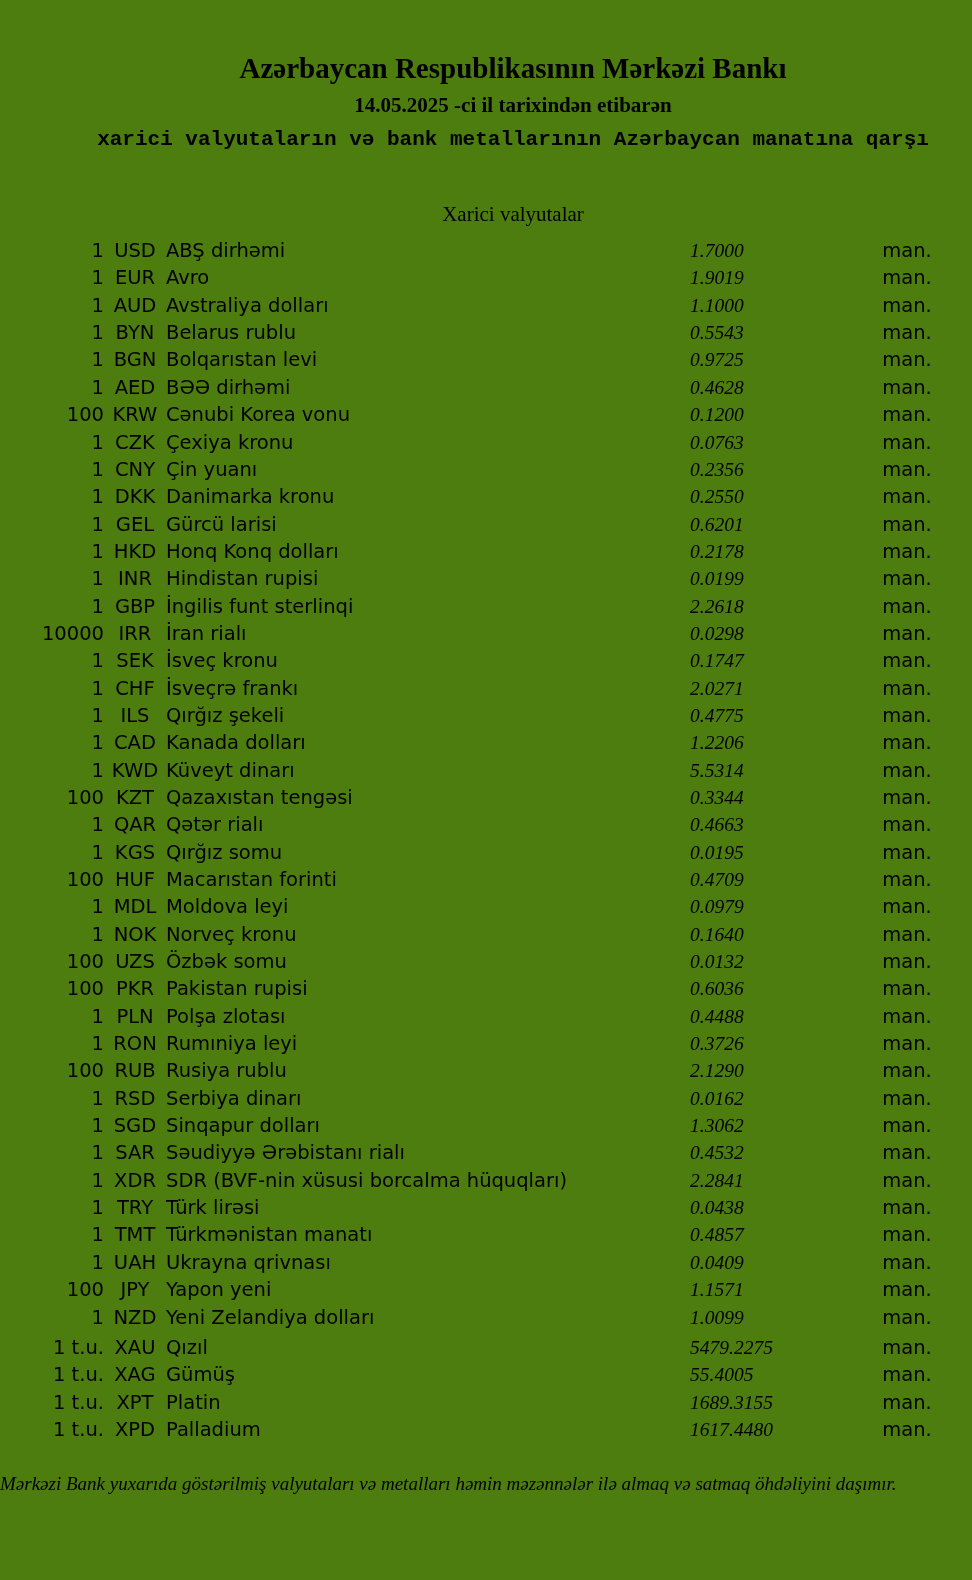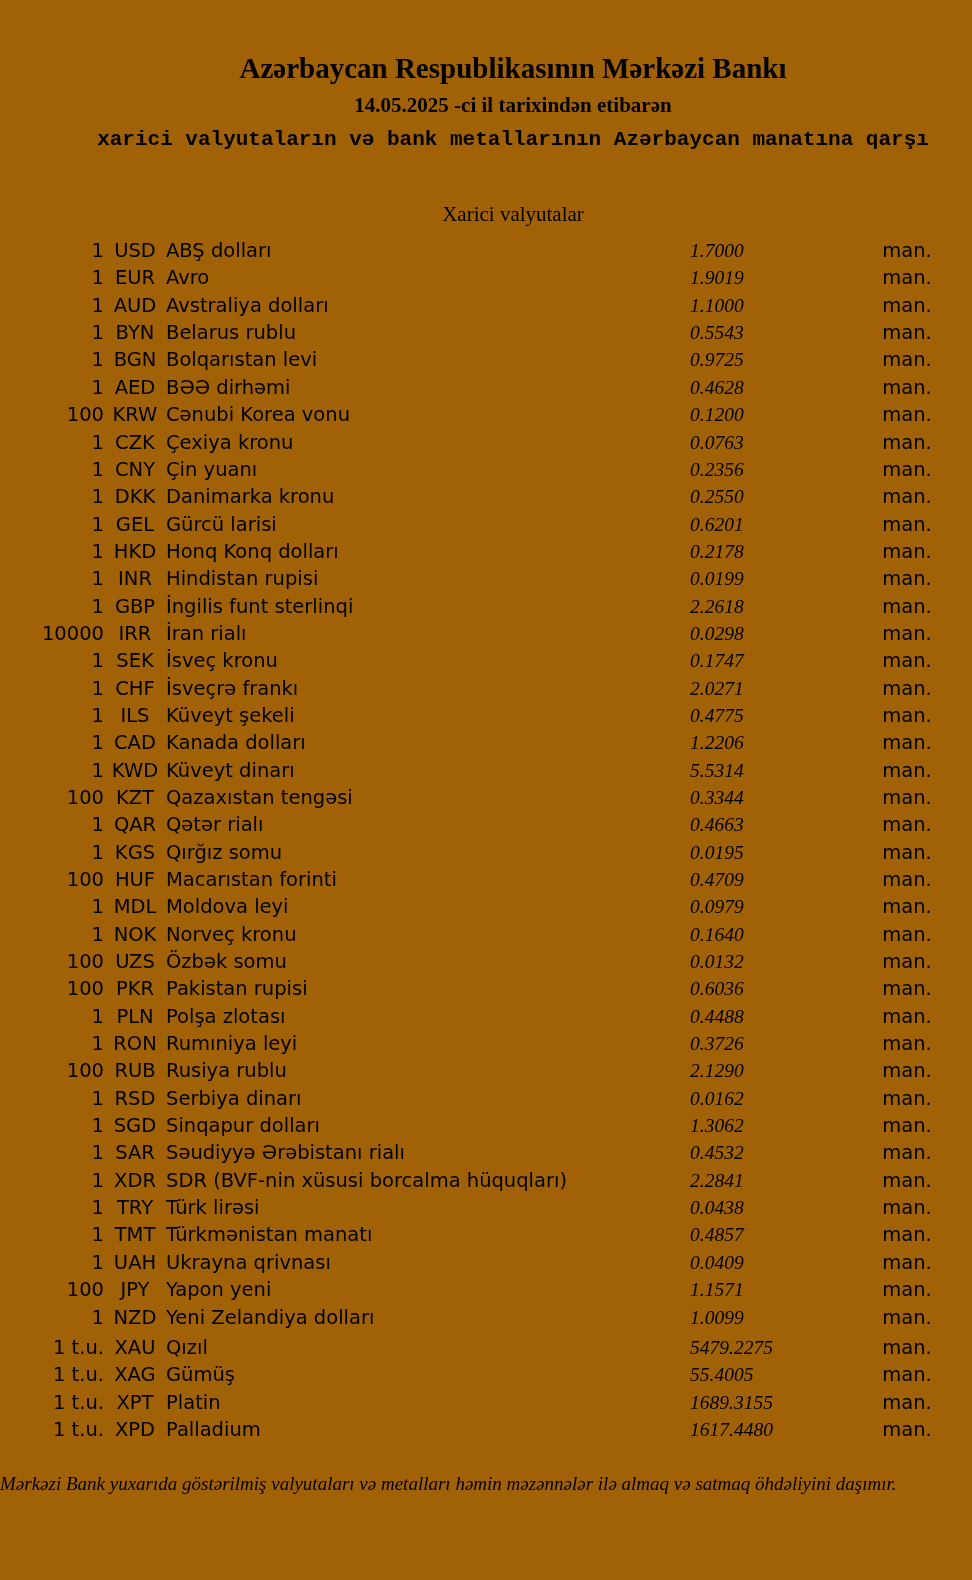"Azərbaycan Respublikasının Mərkəzi Bankı" .page { background: #a16207 -> #4d7c0f }
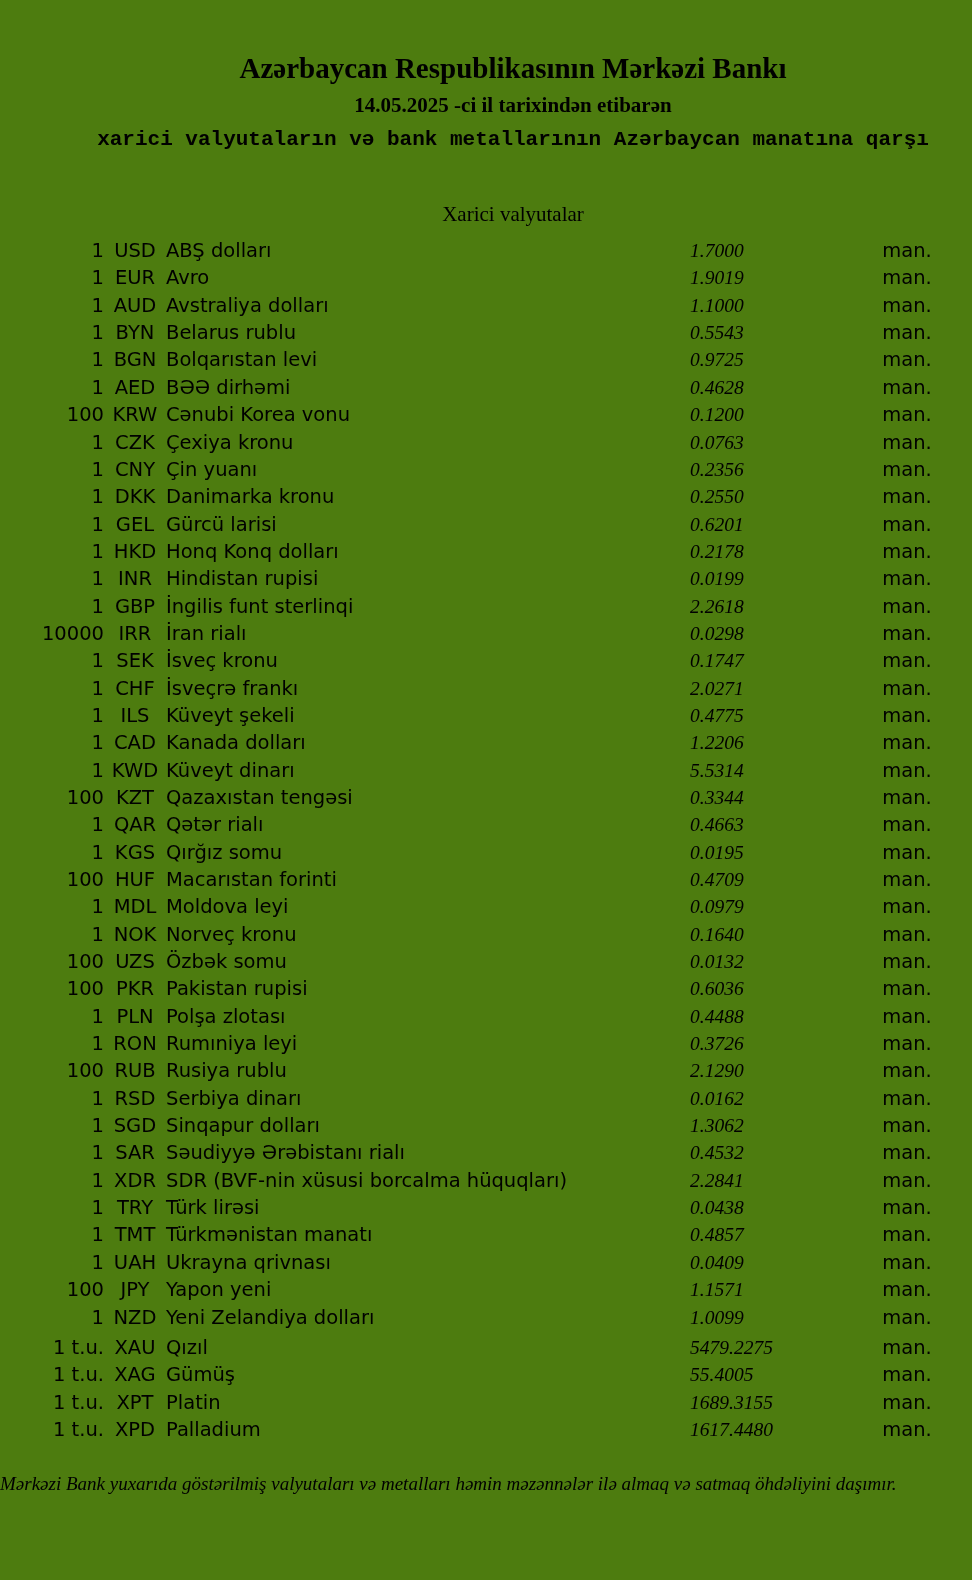"ABŞ dolları" td.name { text: dolları -> dirhəmi }
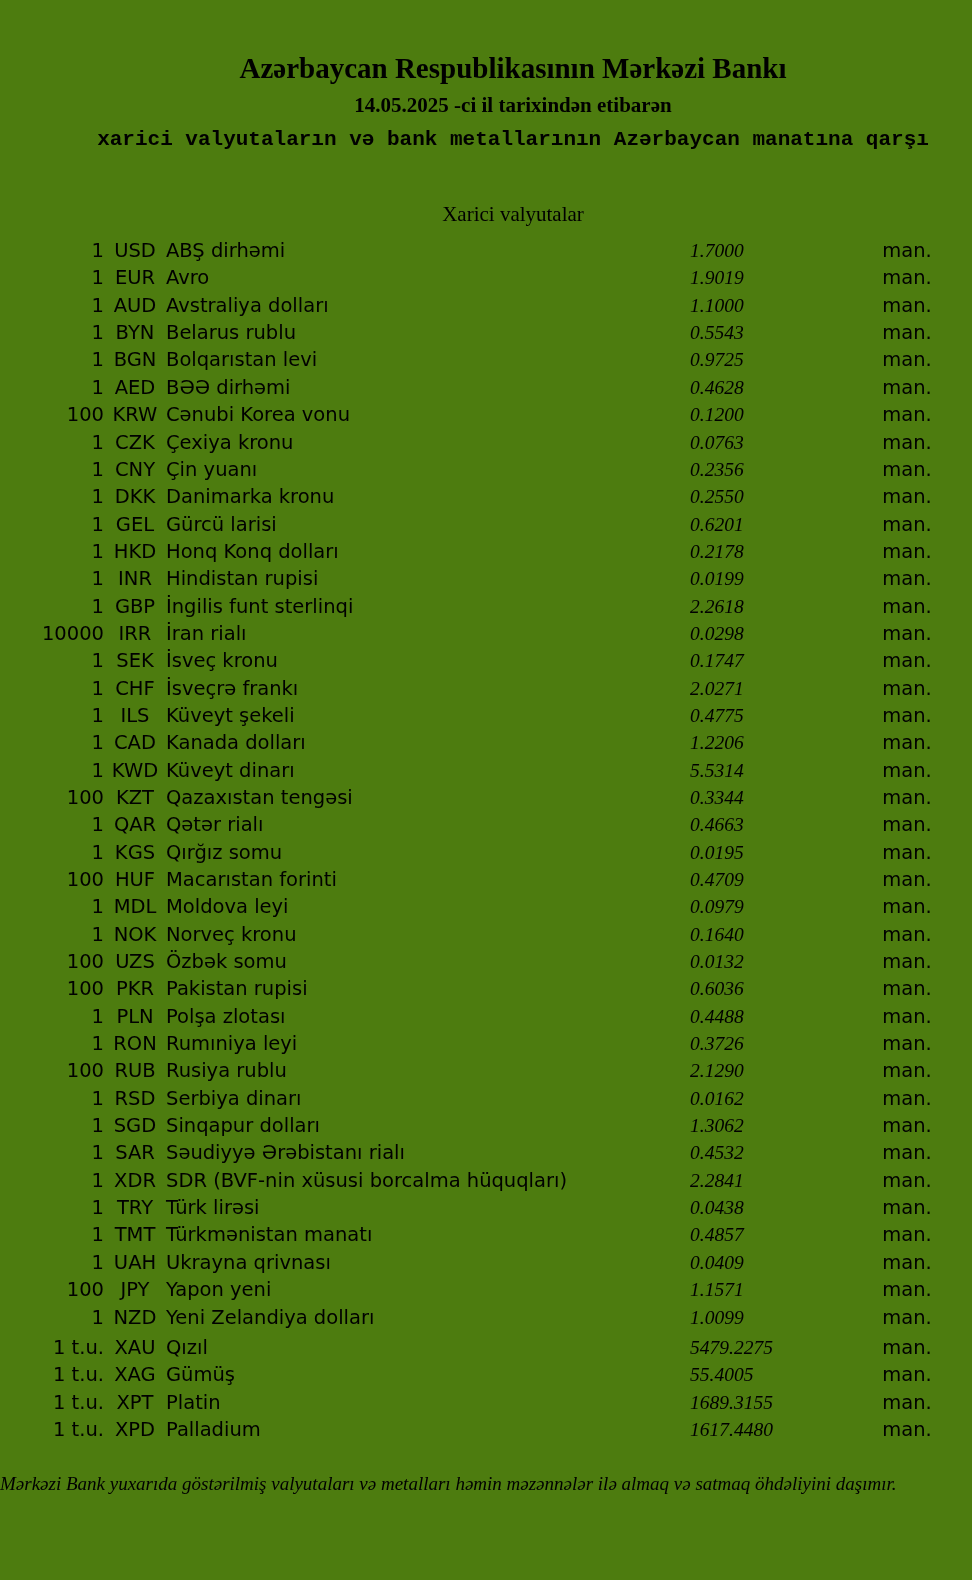"Küveyt şekeli" td.name { text: Küveyt -> Qırğız }
